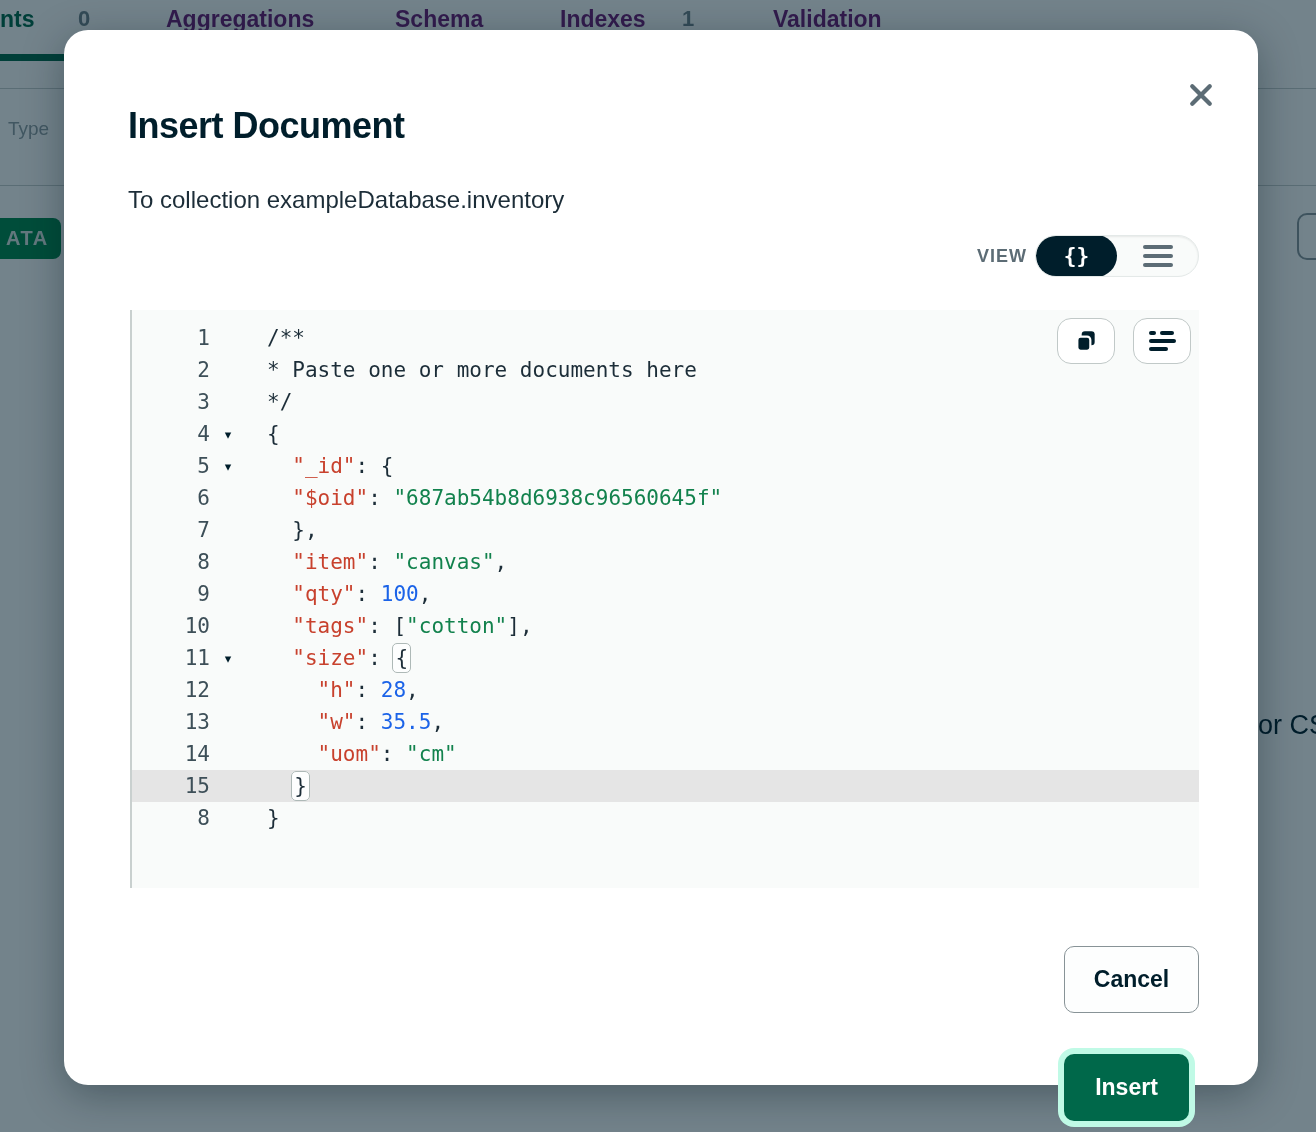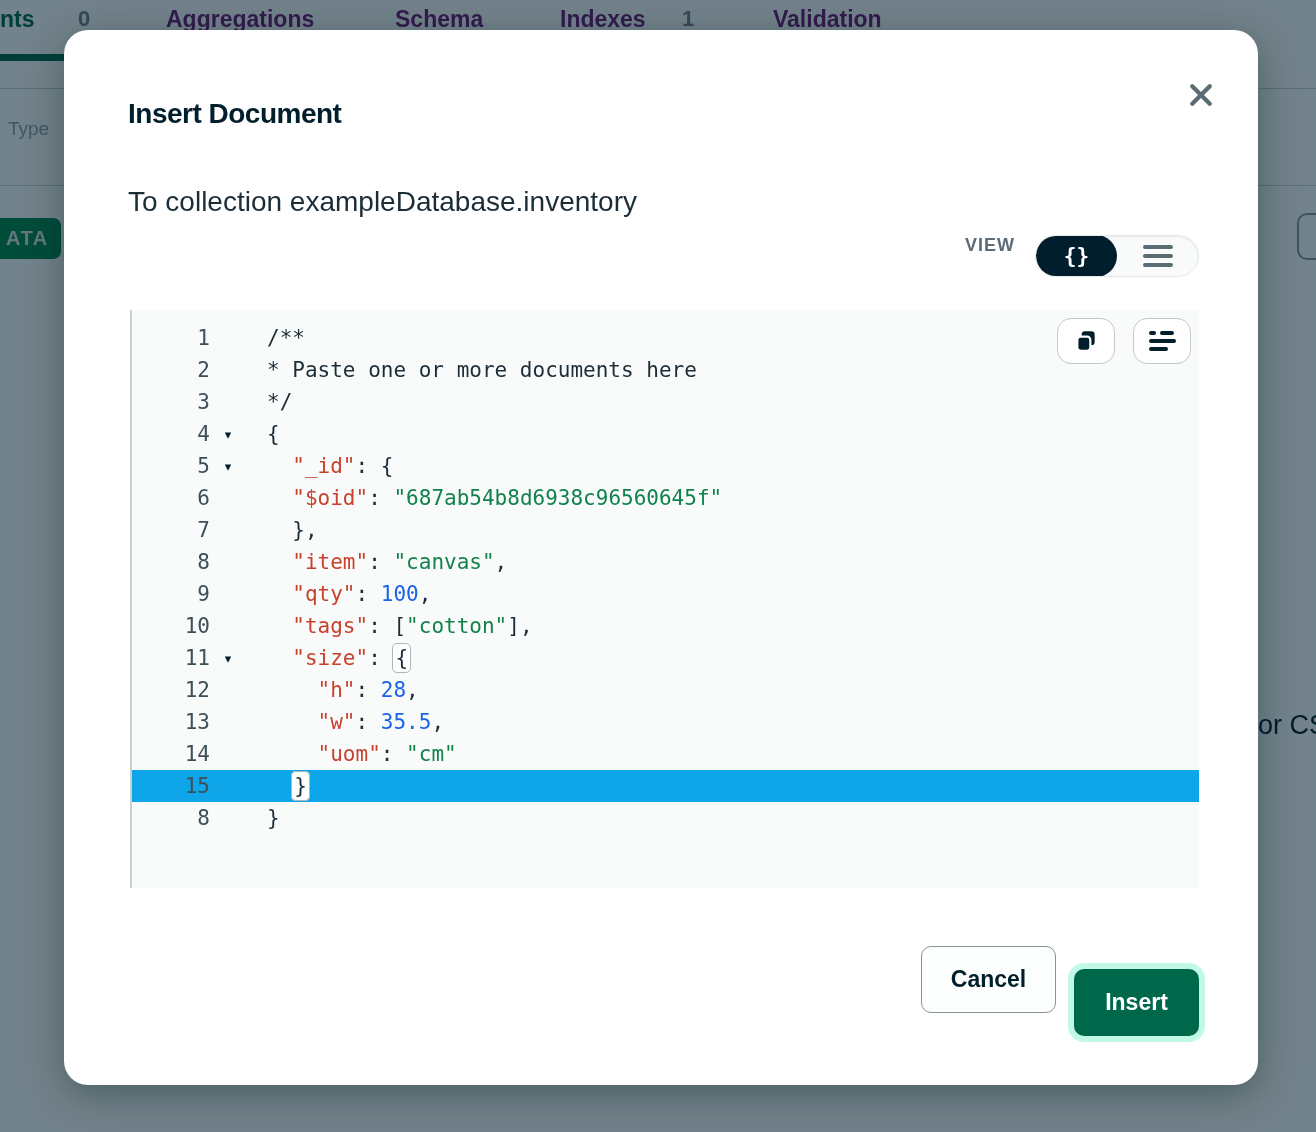"Insert Document" h1.title { font-size: 28px -> 36px; top: 58px -> 70px }
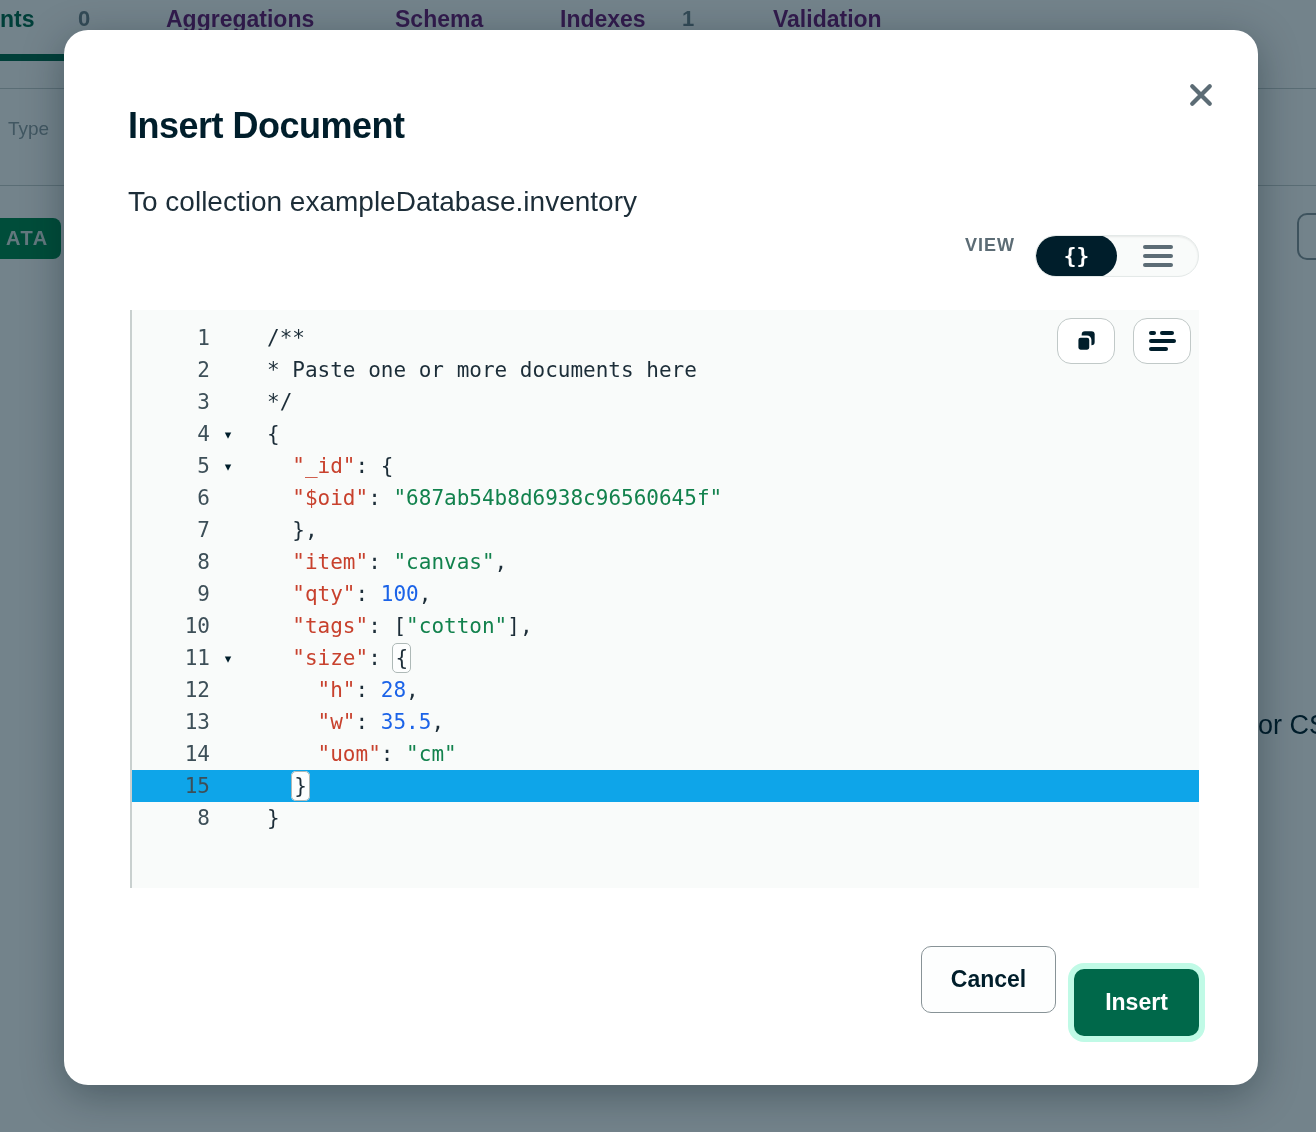"To collection exampleDatabase.inventory" .sub { font-size: 28px -> 24px }
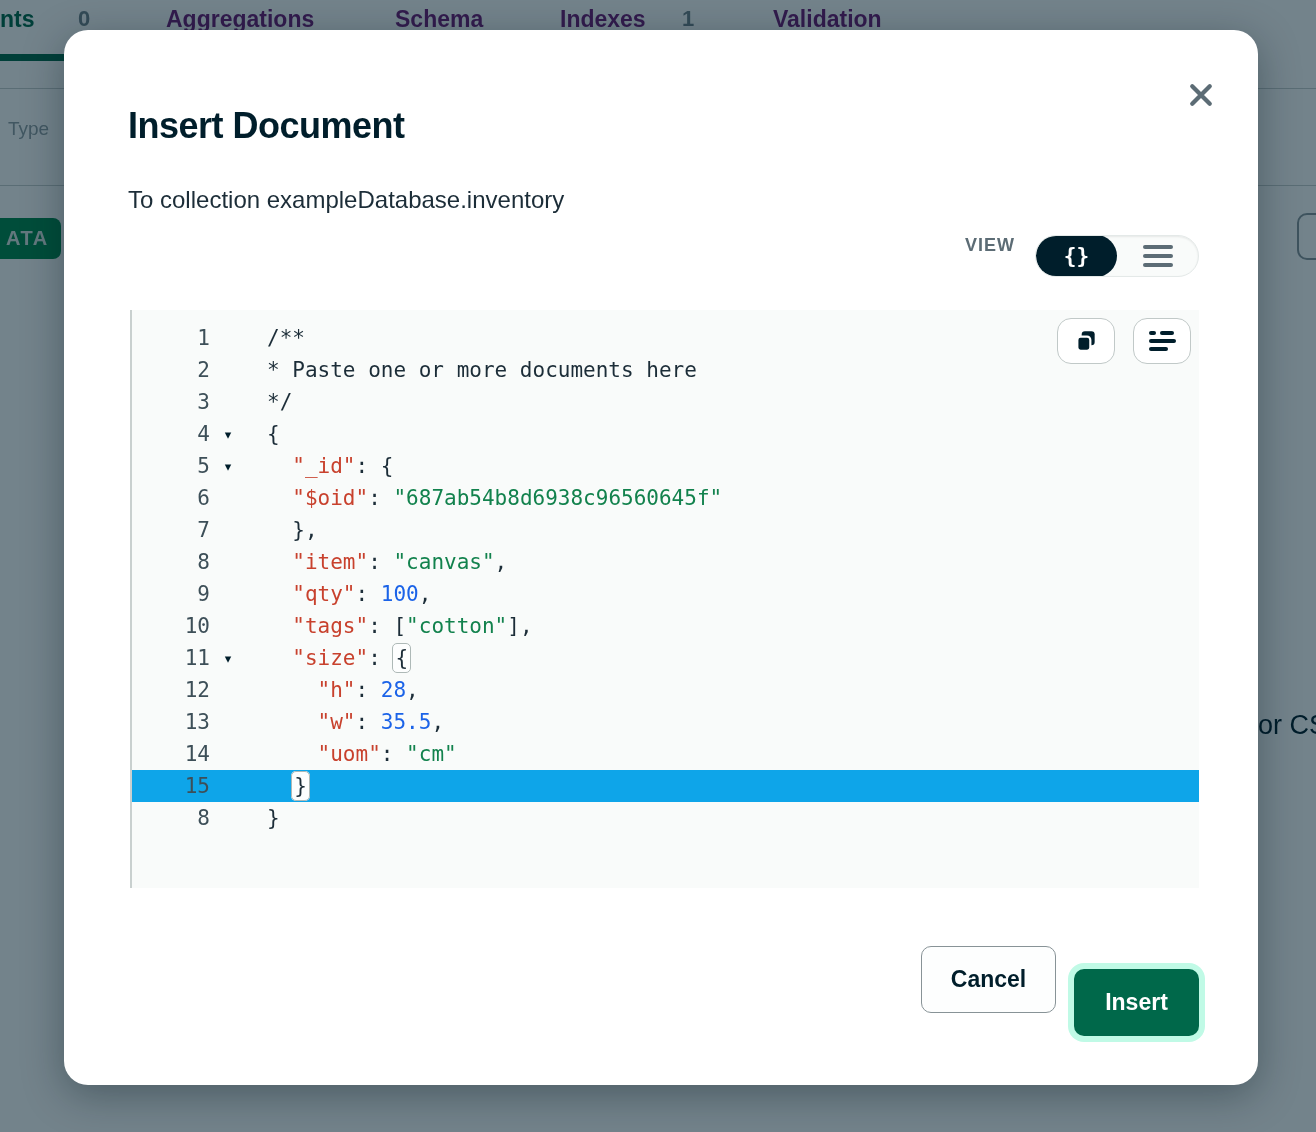"VIEW" .viewrow { align-items: flex-start -> center; gap: 20px -> 8px }
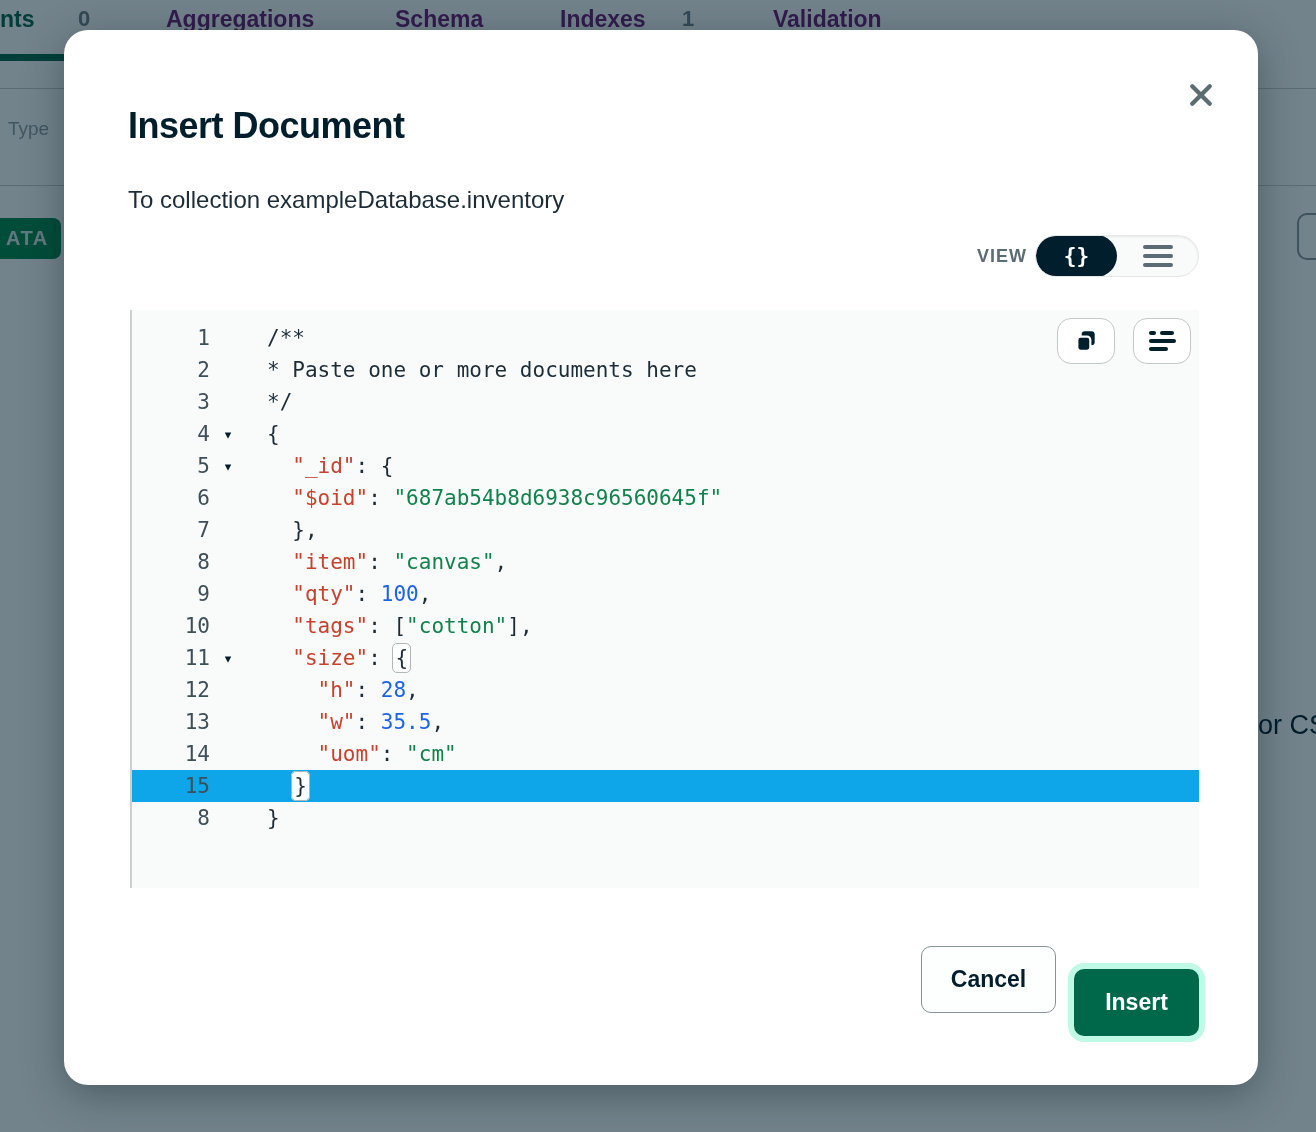"15" .cl.hl { background: #0ea5e9 -> #e5e5e5 }
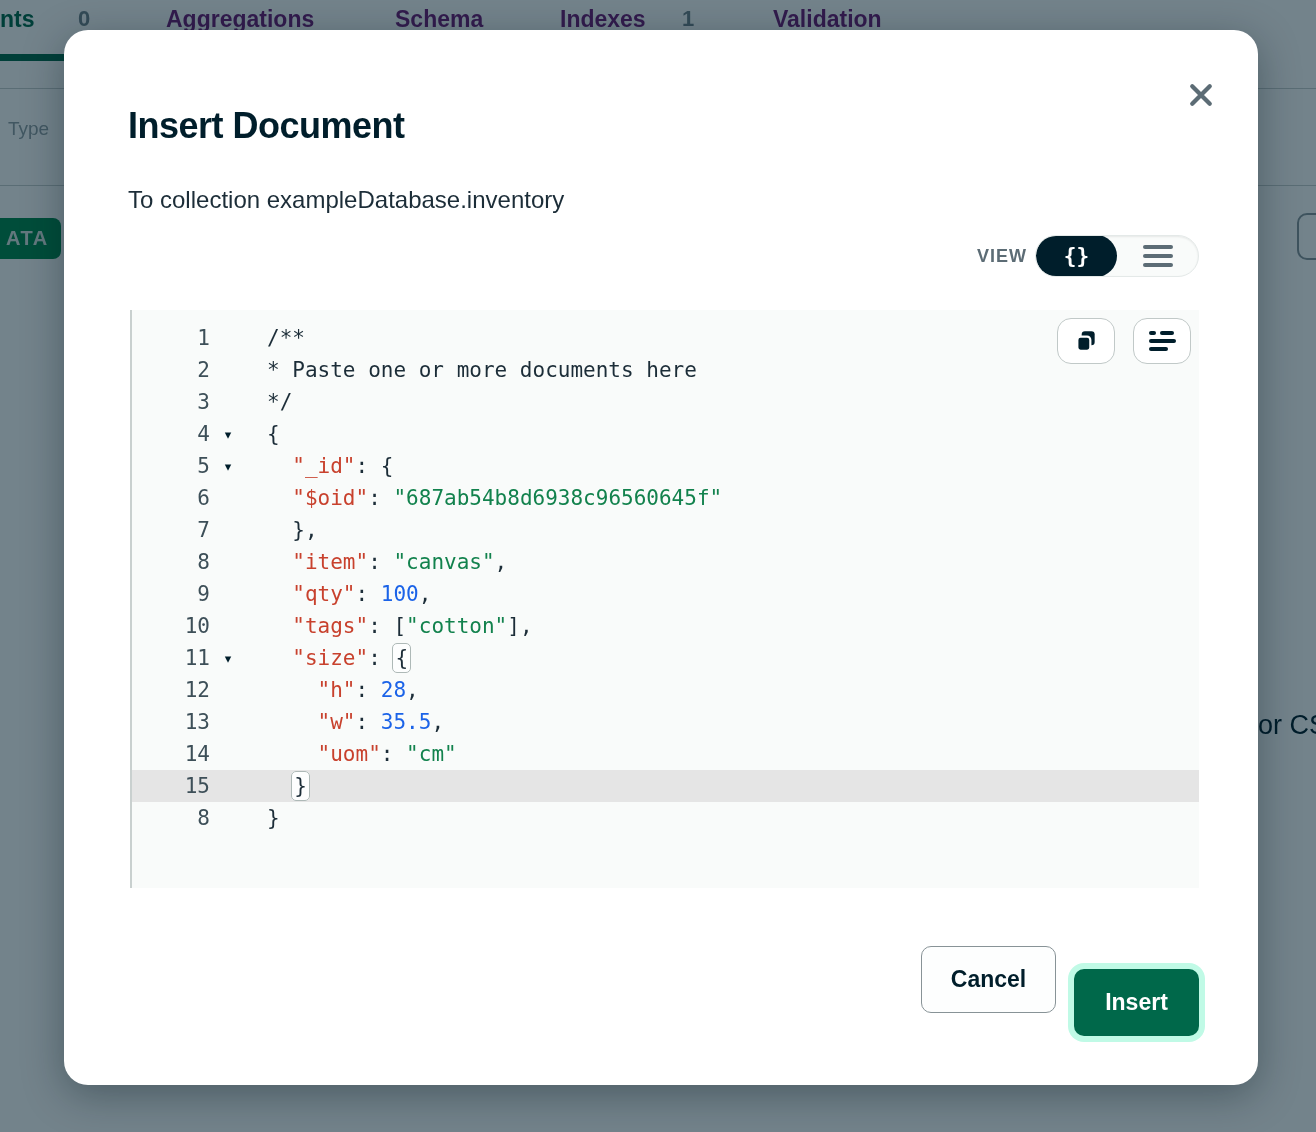"Cancel" .footer { flex-direction: none -> column }
